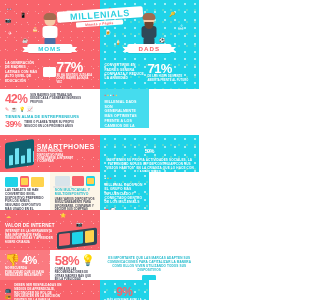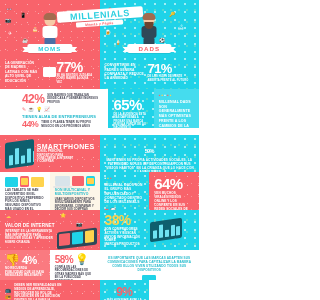"42%" div.col { margin-left: 17px -> none }
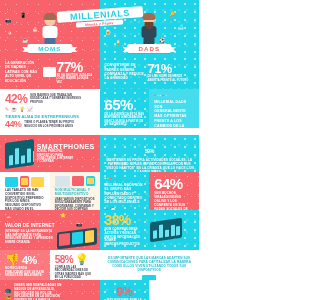"65%" div.cyan { html: <div> <div>65%</div> <div>DE LA AUDIENCIA ESTÁ MÁS DISPUESTA A PROBAR UNA MARCA NUEVA A PARTIR DE SU NACIMIENTO</div> </div> -> none }
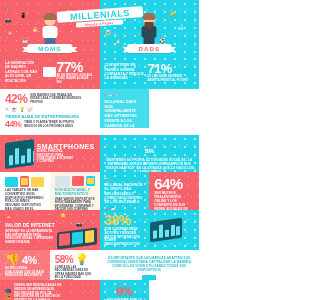"44%" div.big { text: 44% -> 39% }
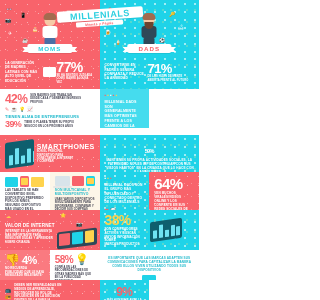"64%" div.pink { html: <div> <div>64%</div> <div>VEN MUCHOS VIRALES/VIDEOS ONLINE Y LOS COMPARTE EN SUS REDES SOCIALES DE LOS ÚLTIMOS 30 DÍAS</div> </div> -> none }
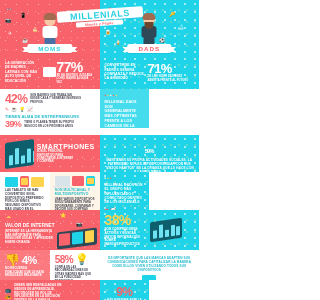"38%" div.col { html: <div> <div> <div> <div>38%</div> <div>SON COMPRADORES ACTIVOS Y BUSCAN MAYOR INFORMACIÓN SOBRE MARCAS/PRODUCTOS</div> </div> <div> <i></i> <i></i> <i></i> <i></i> <i></i> </div> </div> </div> -> none }
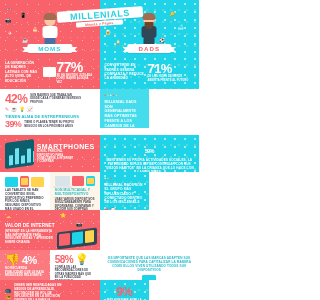"58%" span.big { font-size: 10px -> 13px }
